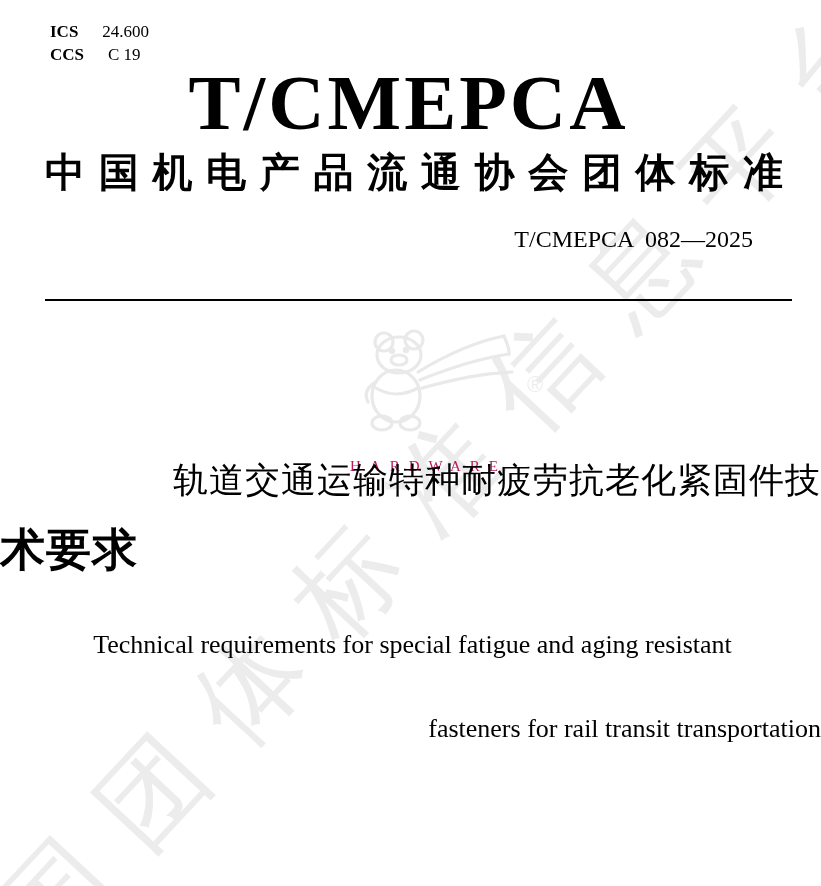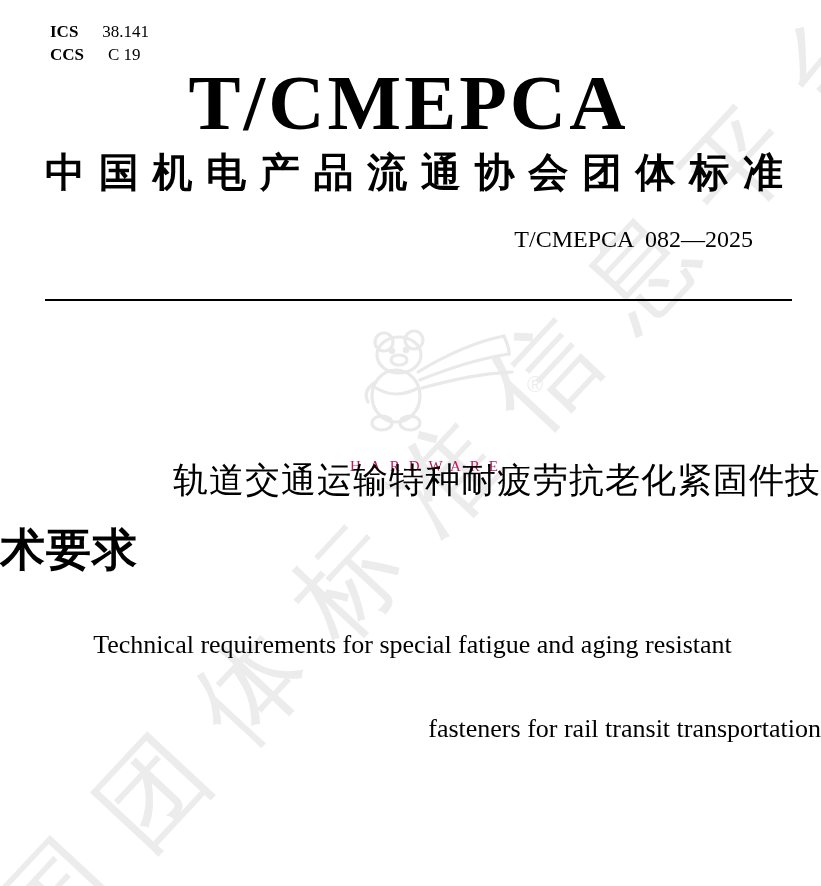"38.141" span { text: 38.141 -> 24.600 }
